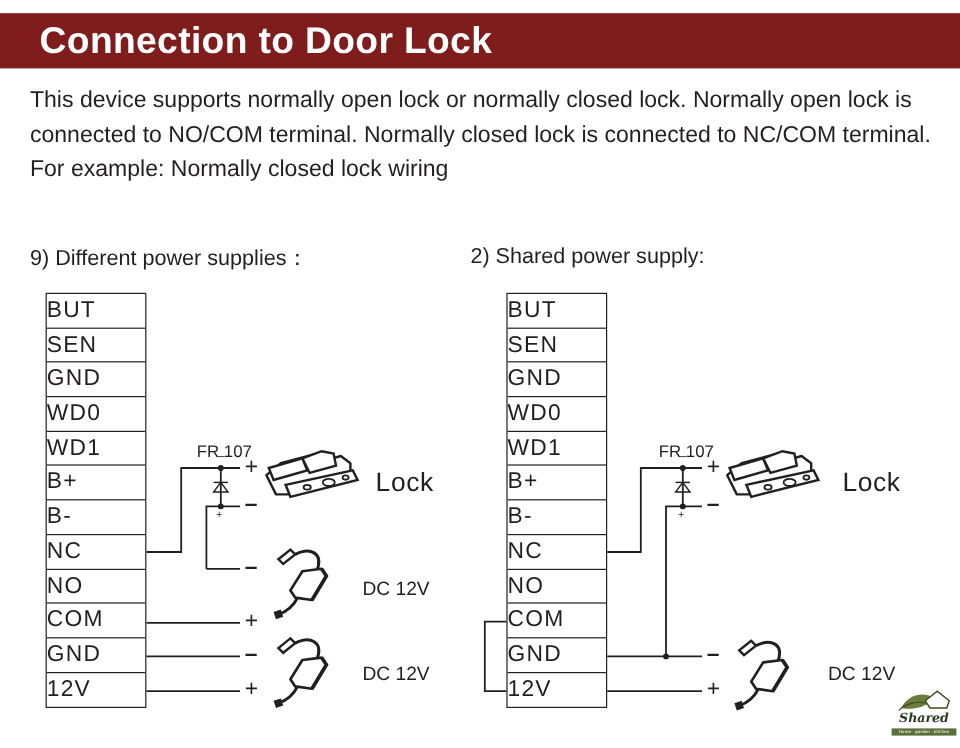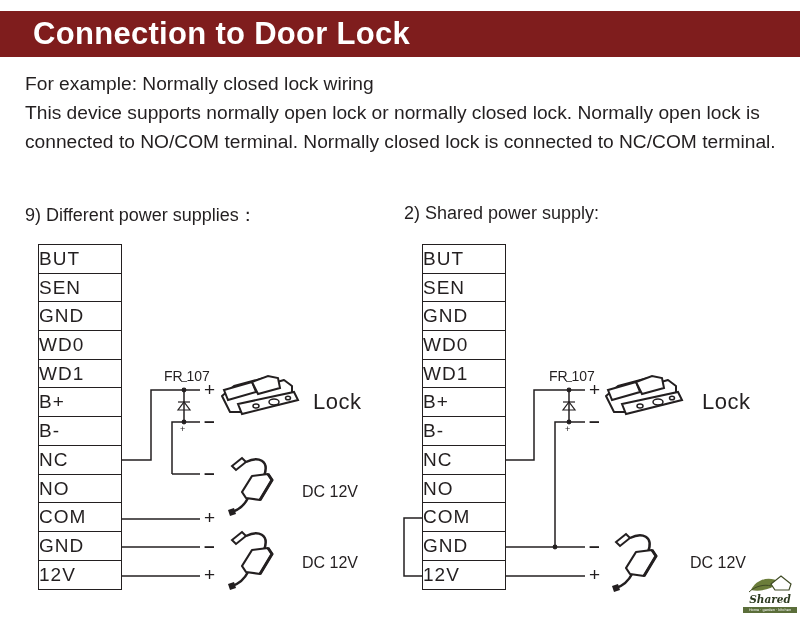"For example: Normally closed lock" p { order: before "This device supports normally open" -> after "This device supports normally open" }
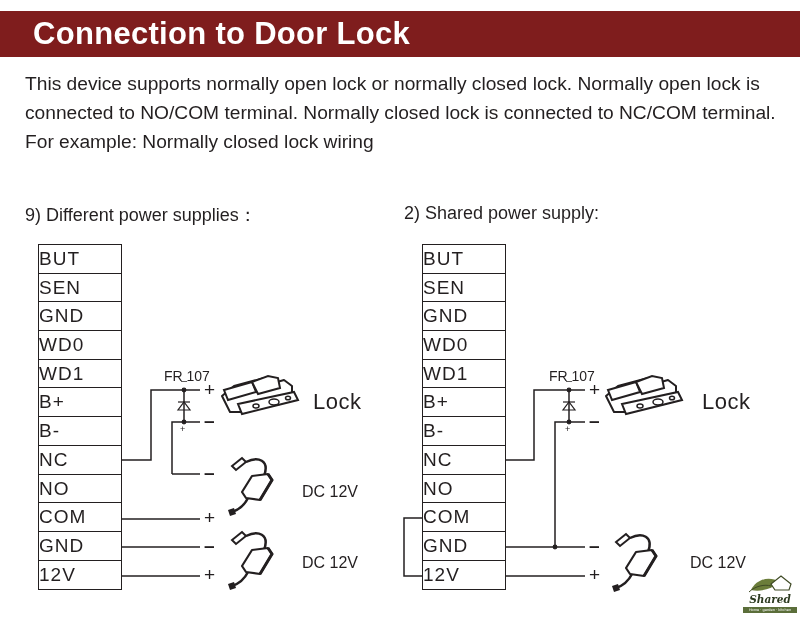"2) Shared power supply:" div.sub { left: 404px -> 392px }
